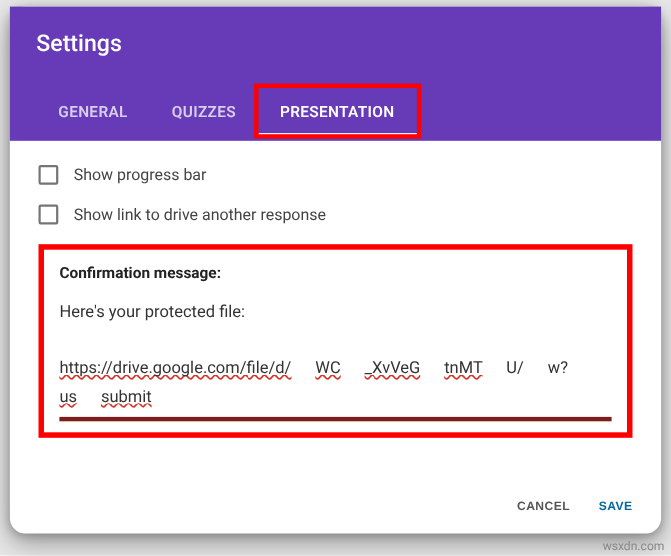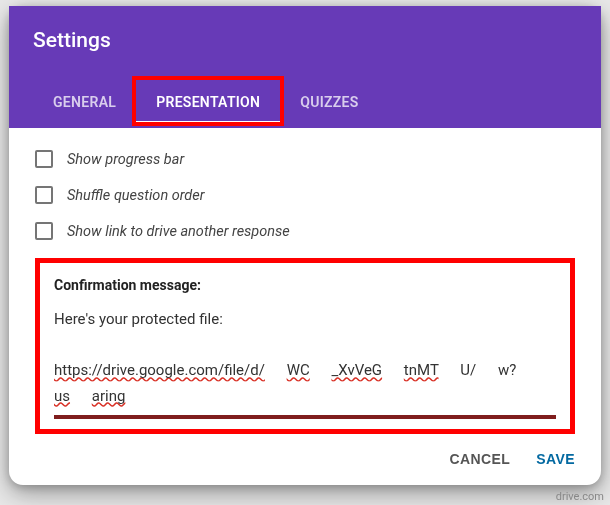"PRESENTATION" div.tab { order: before "QUIZZES" -> after "QUIZZES" }
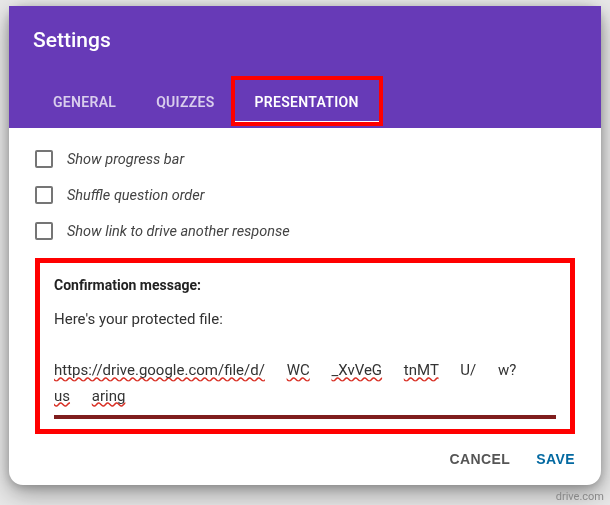"Show progress bar" .check-row { font-style: italic -> none }
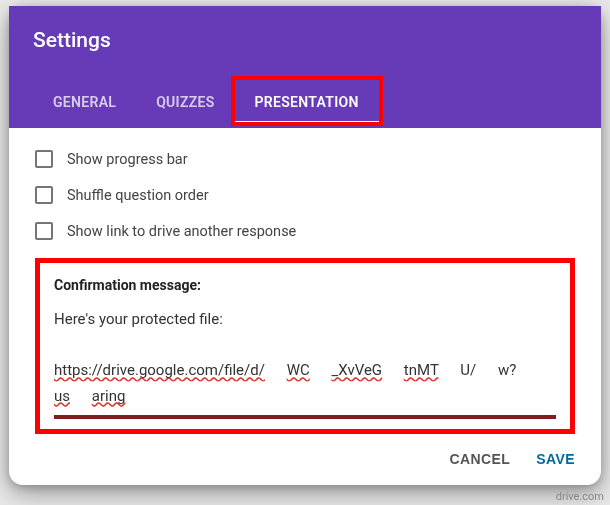"Shuffle question order" div.check-row { html: <div> <div></div> <span>Shuffle question order</span> </div> -> none }
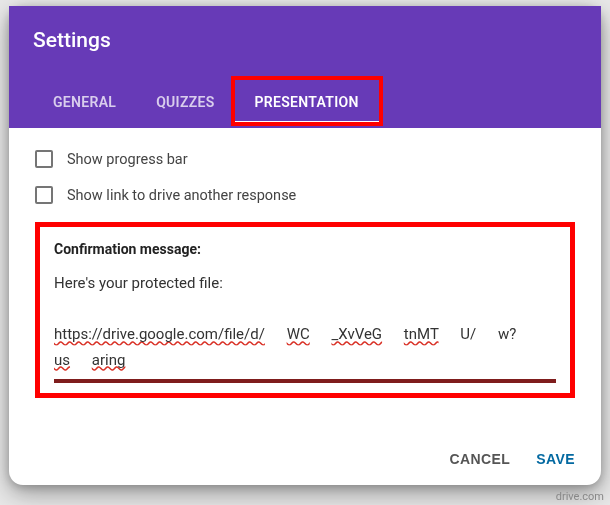"aring" span.u { text: aring -> submit }
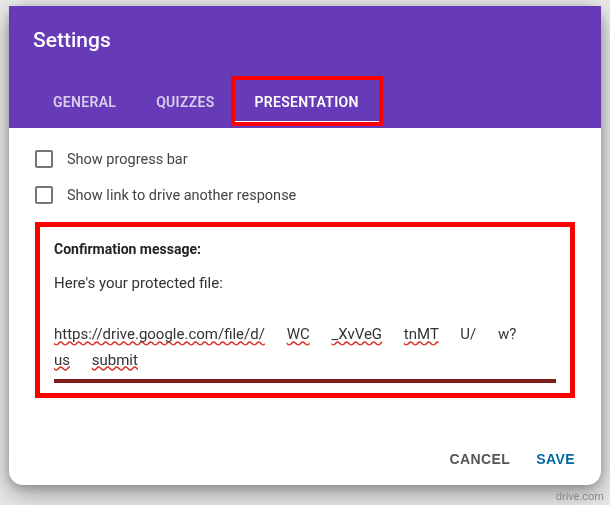"CANCEL" .btn { font-size: 14px -> 11px }
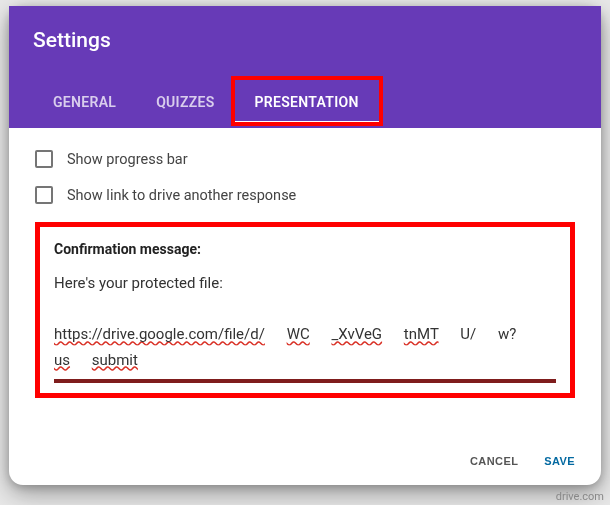"drive.com" div.watermark { text: drive.com -> wsxdn.com }
